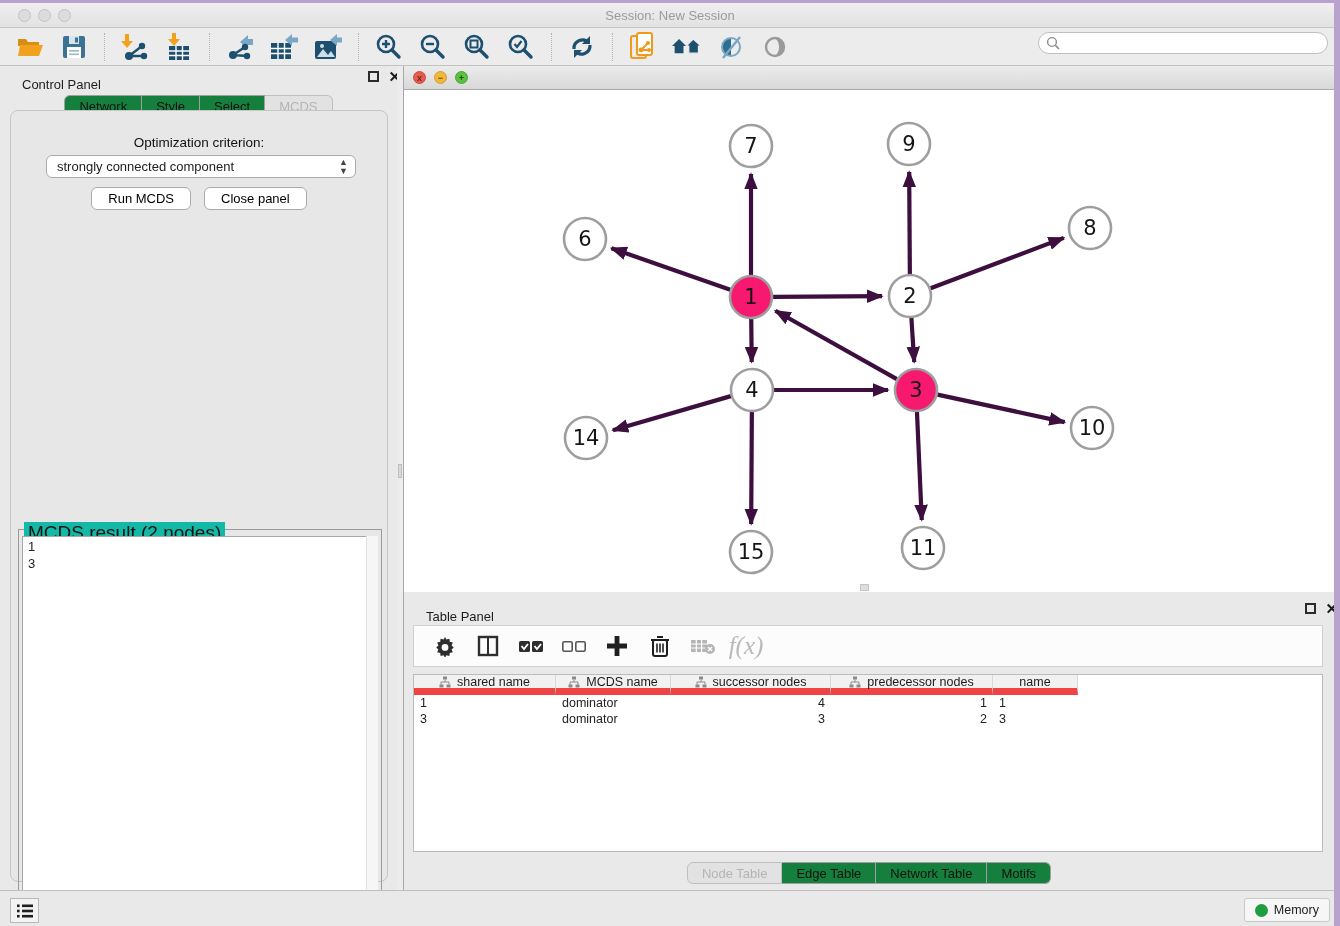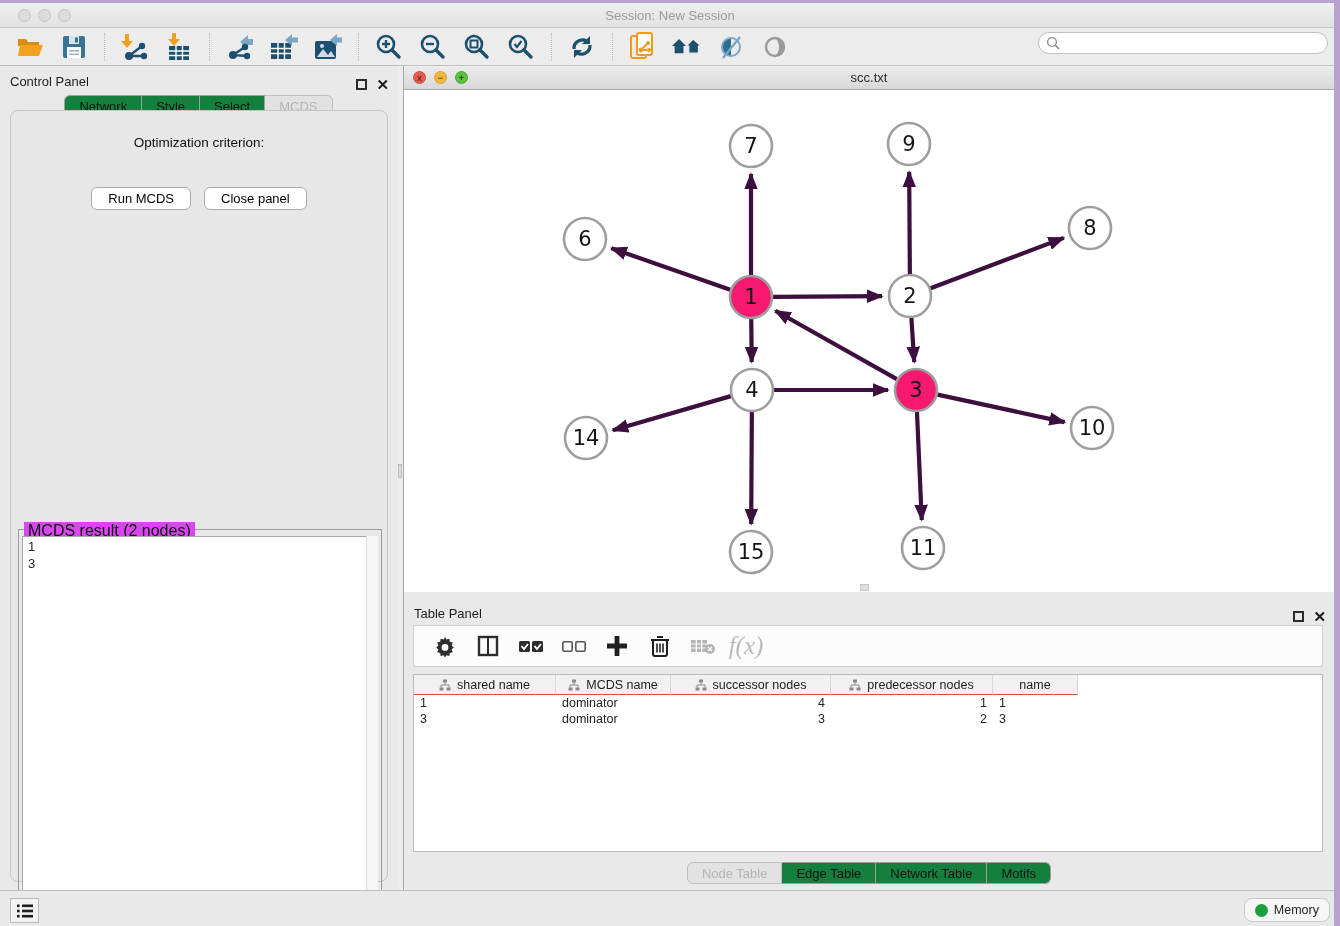"Control Panel" .cp-header { align-items: flex-start -> flex-end; left: 0 -> 12px; margin-top: 8px -> none }
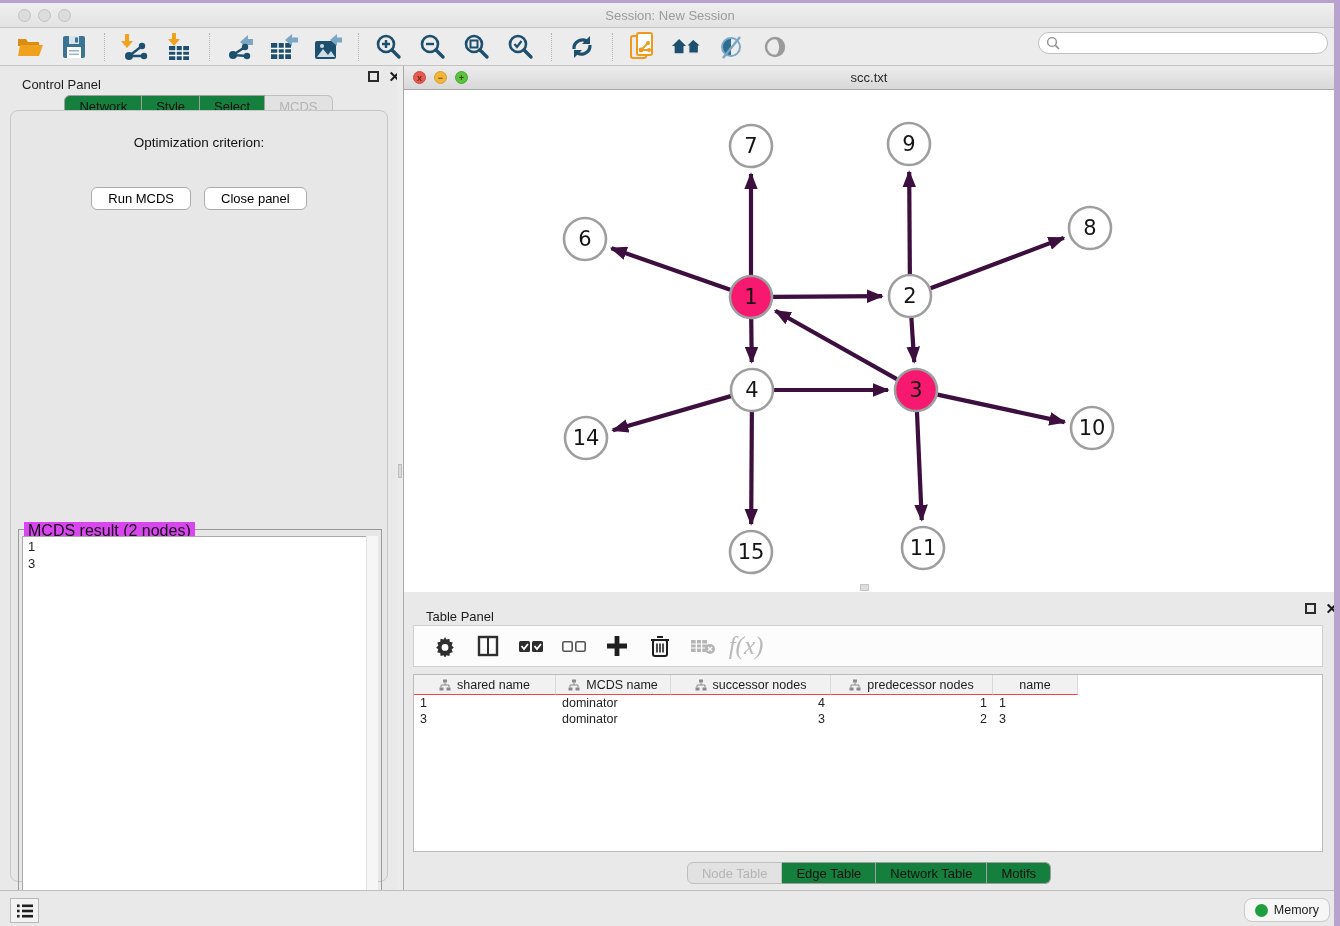"scc.txt" div.net-title { html: <div>scc.txt</div> -> none }
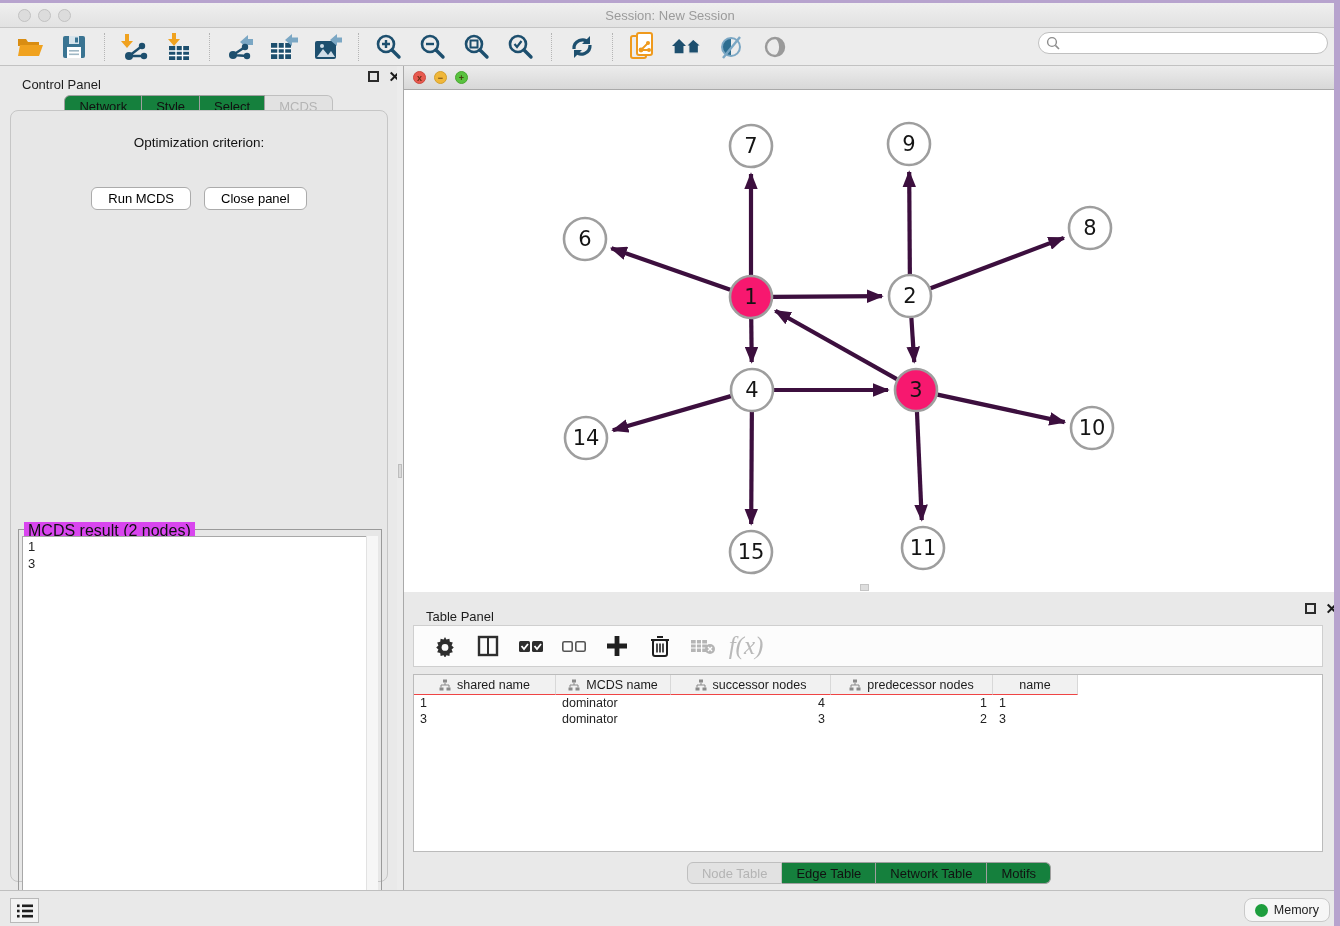"strongly connected component" div.combo { html: none -> <div> <span>strongly connected component</span> <span> <span>▲</span> <span>▼</span> </span> </div> }
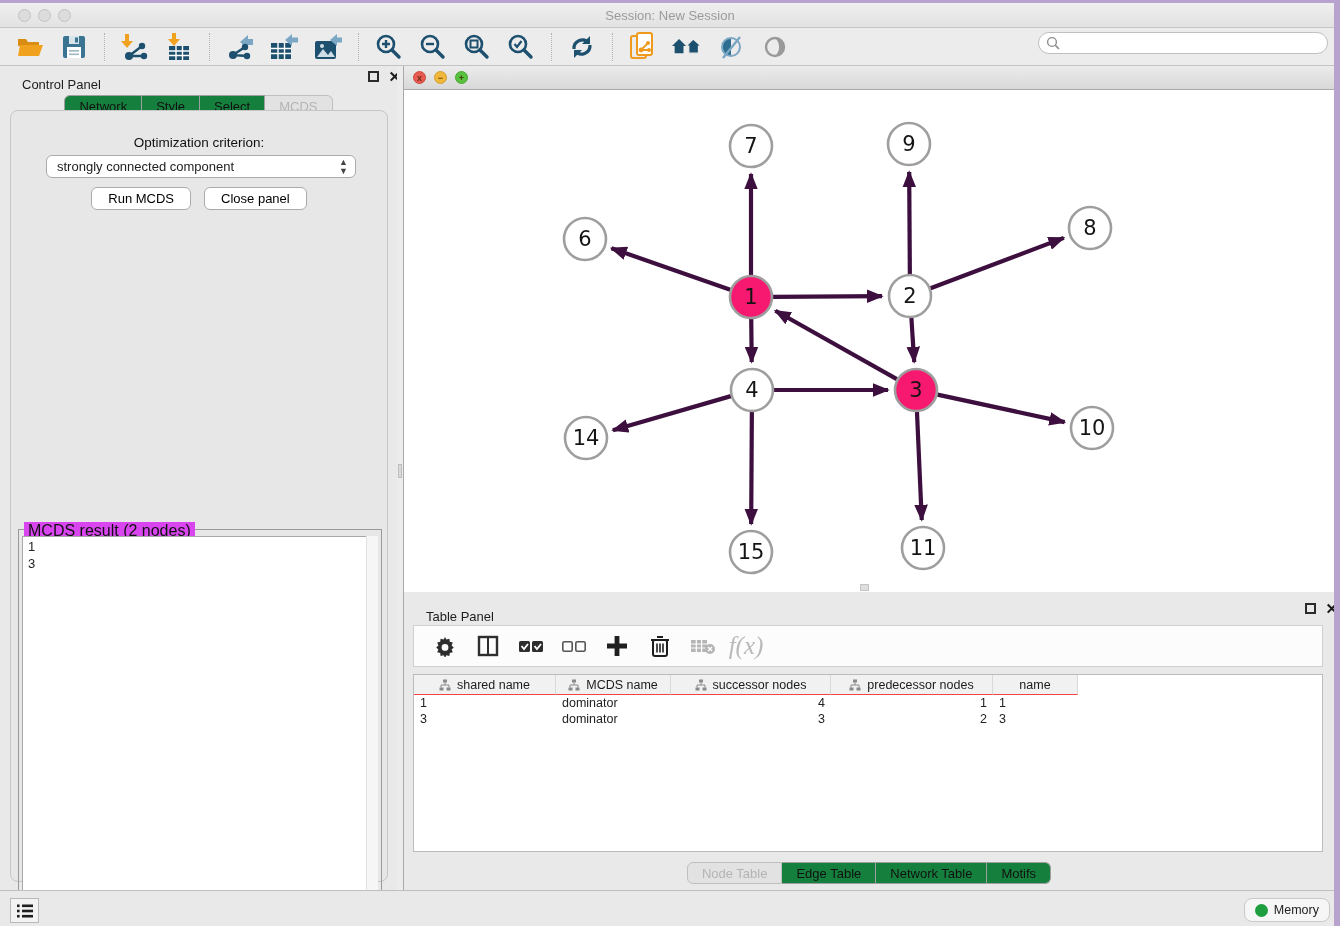"MCDS result (2 nodes)" .fieldset .legend { background: #d946ef -> #14b8a6; font-size: 16px -> 19px }
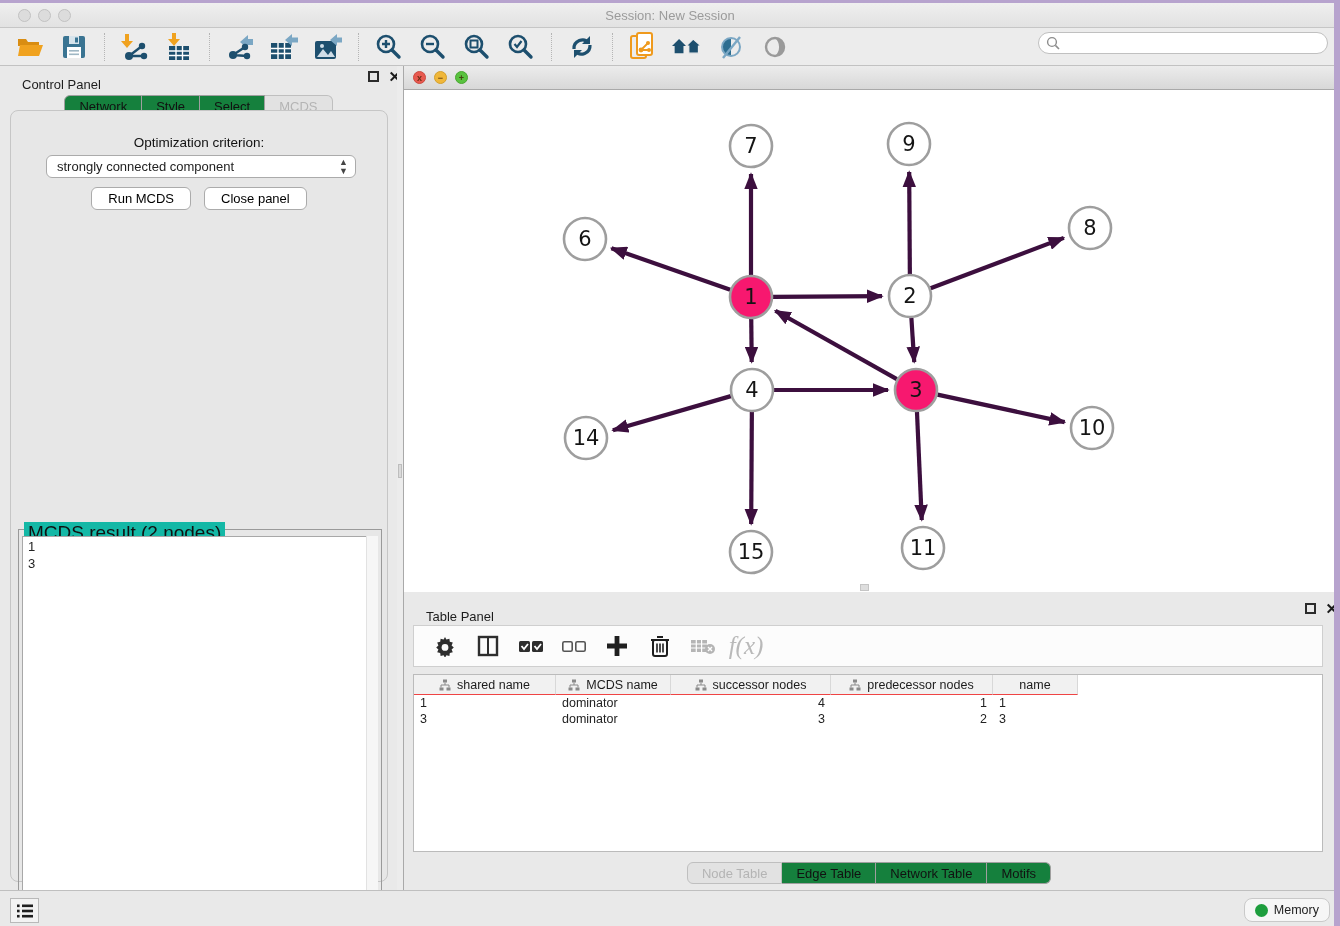"shared name" .th { border-bottom: 1px solid #ef4444 -> 7px solid #ef4444 }
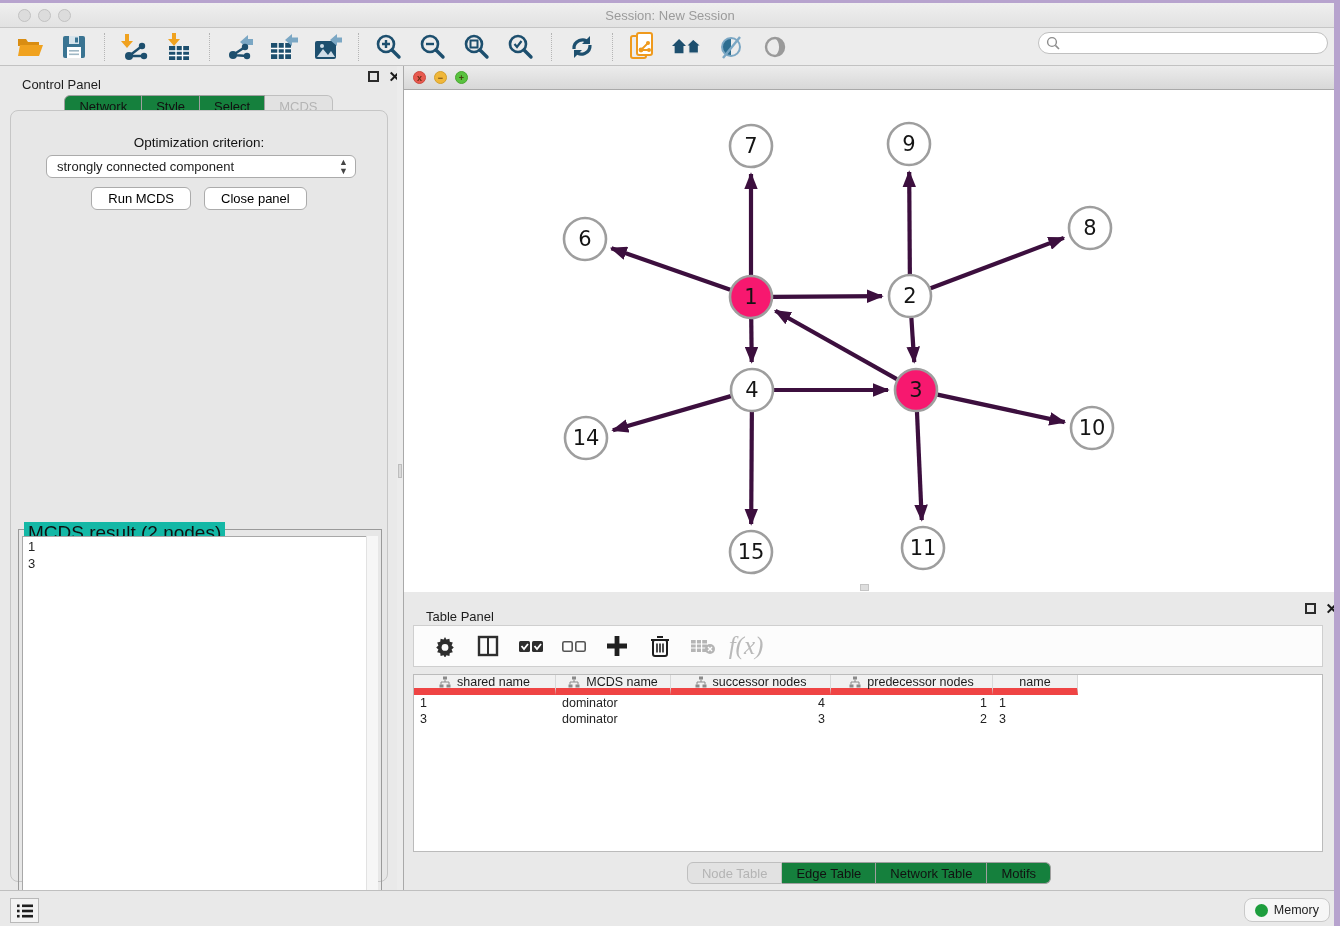"Memory" .memory-btn { border-radius: 8px -> 3px }
